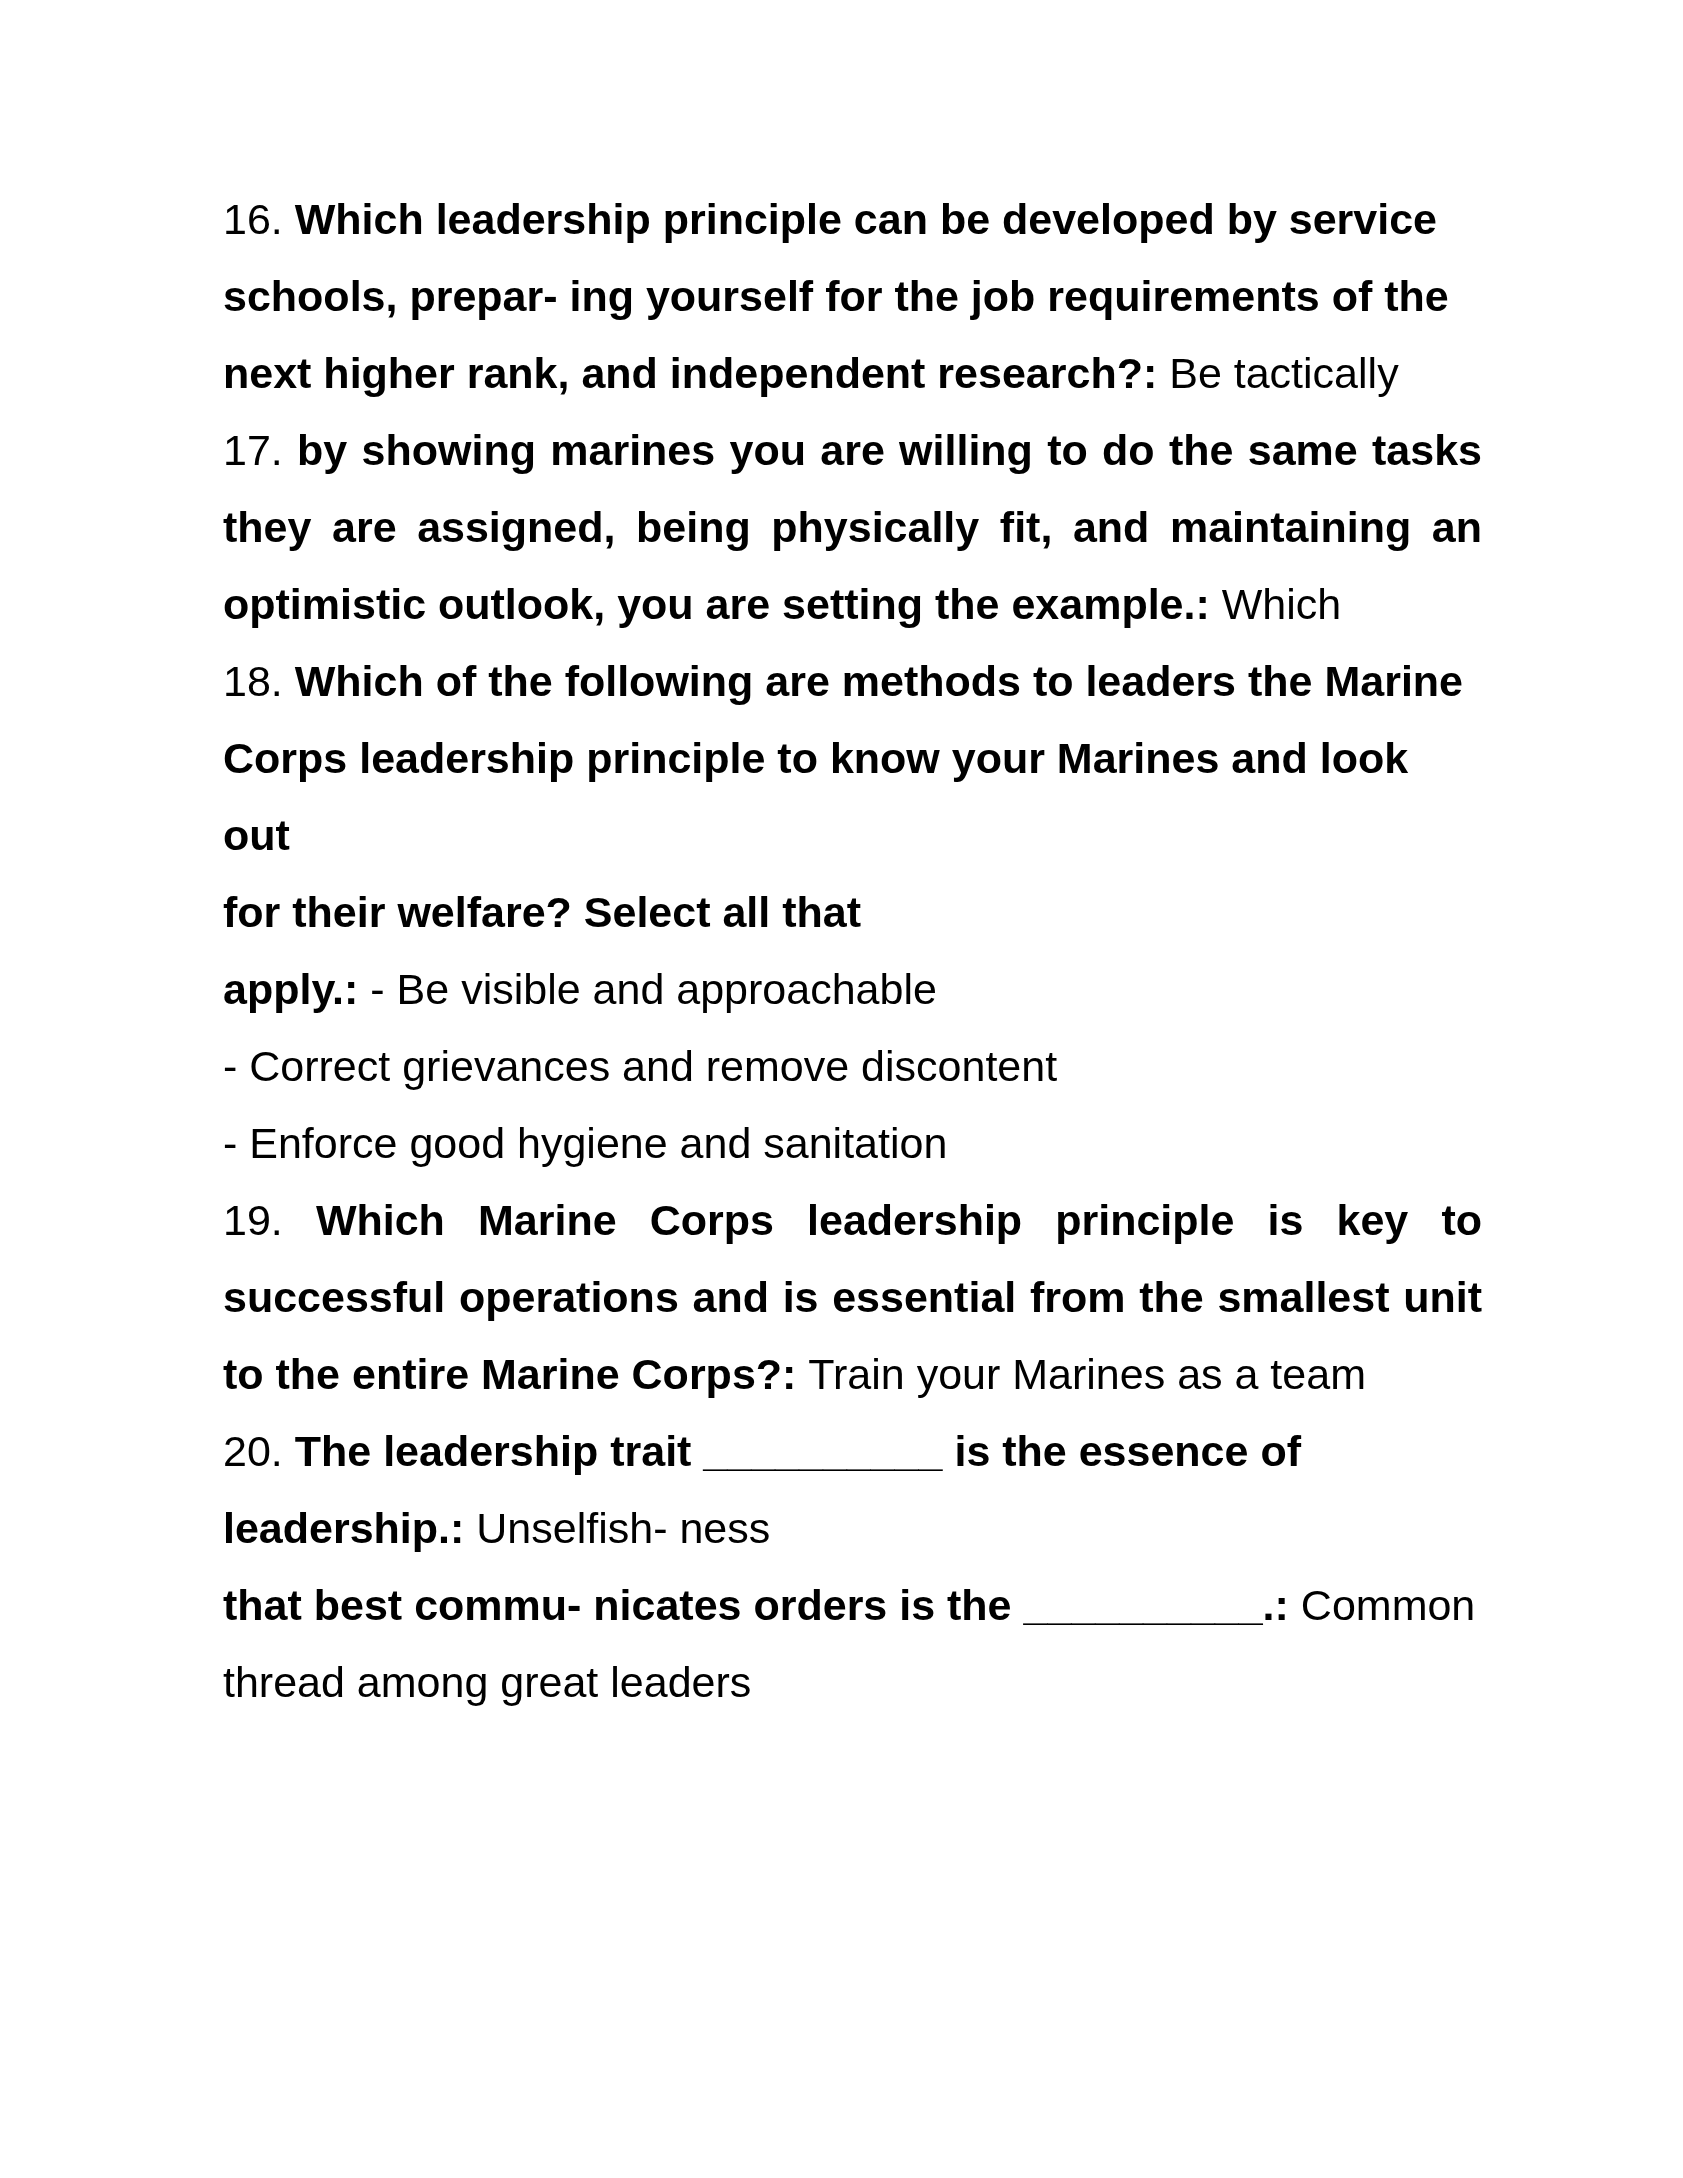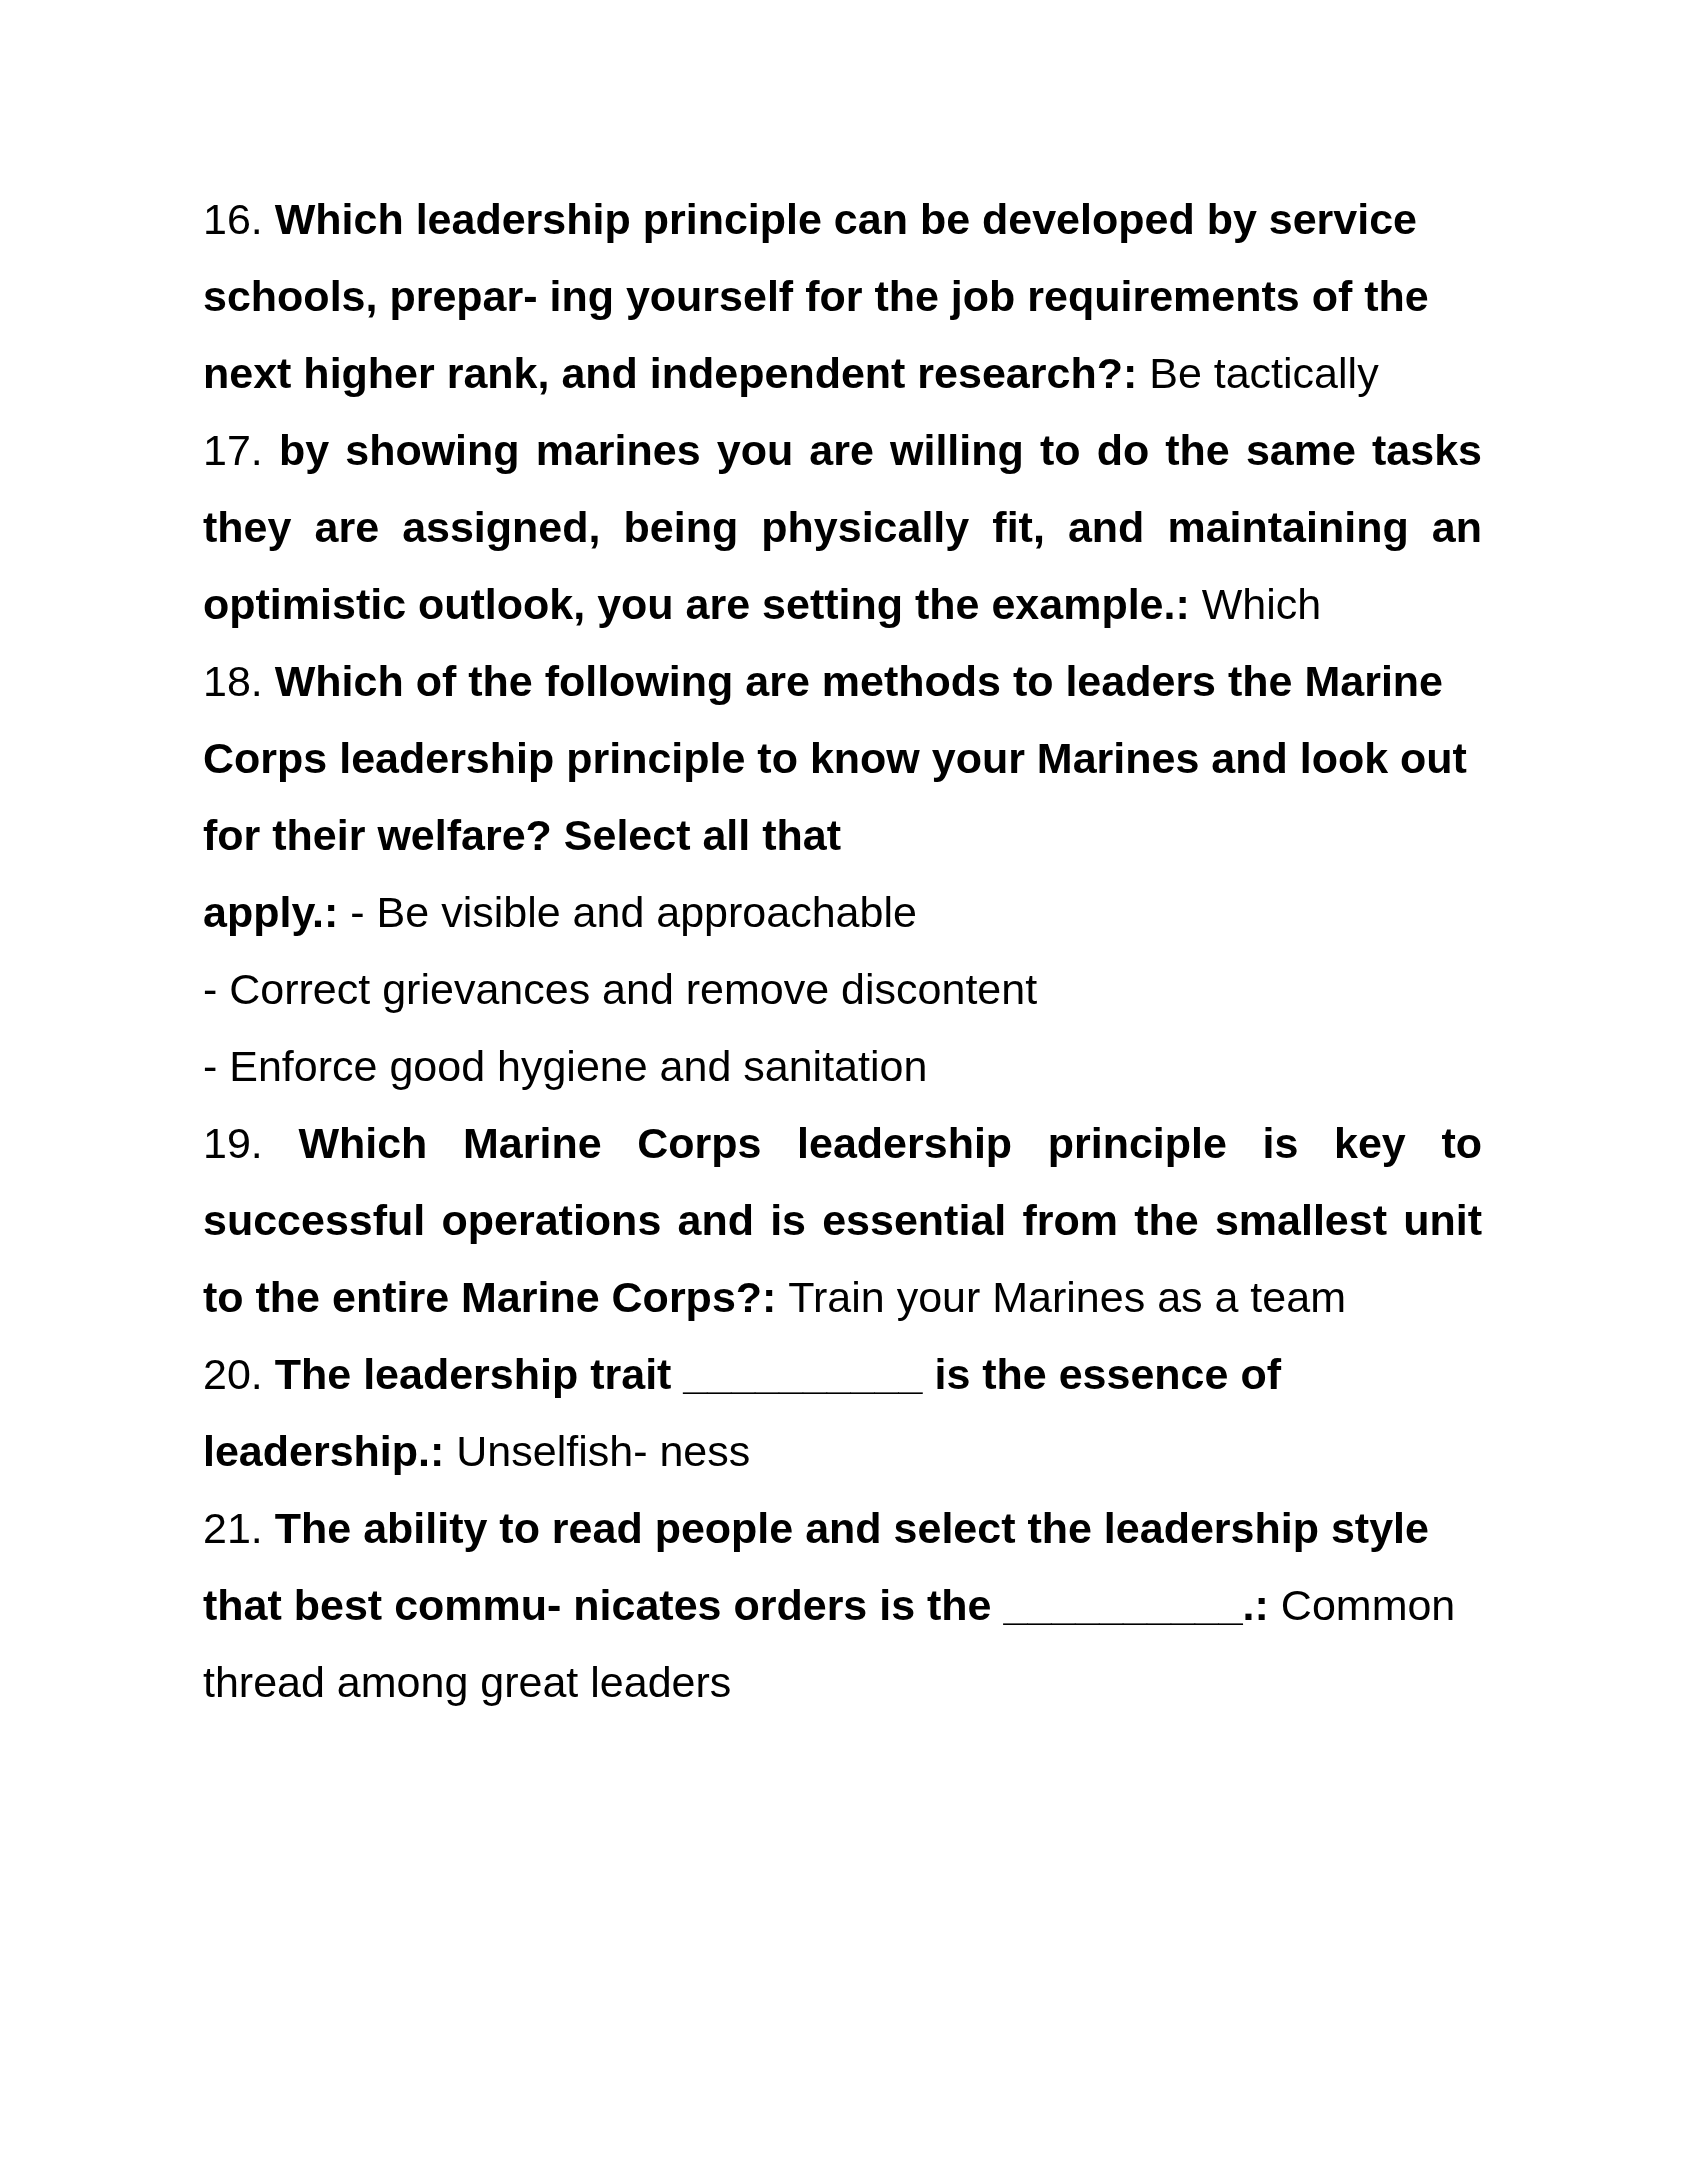"16. Which leadership principle can" .line { margin-left: none -> 20px }
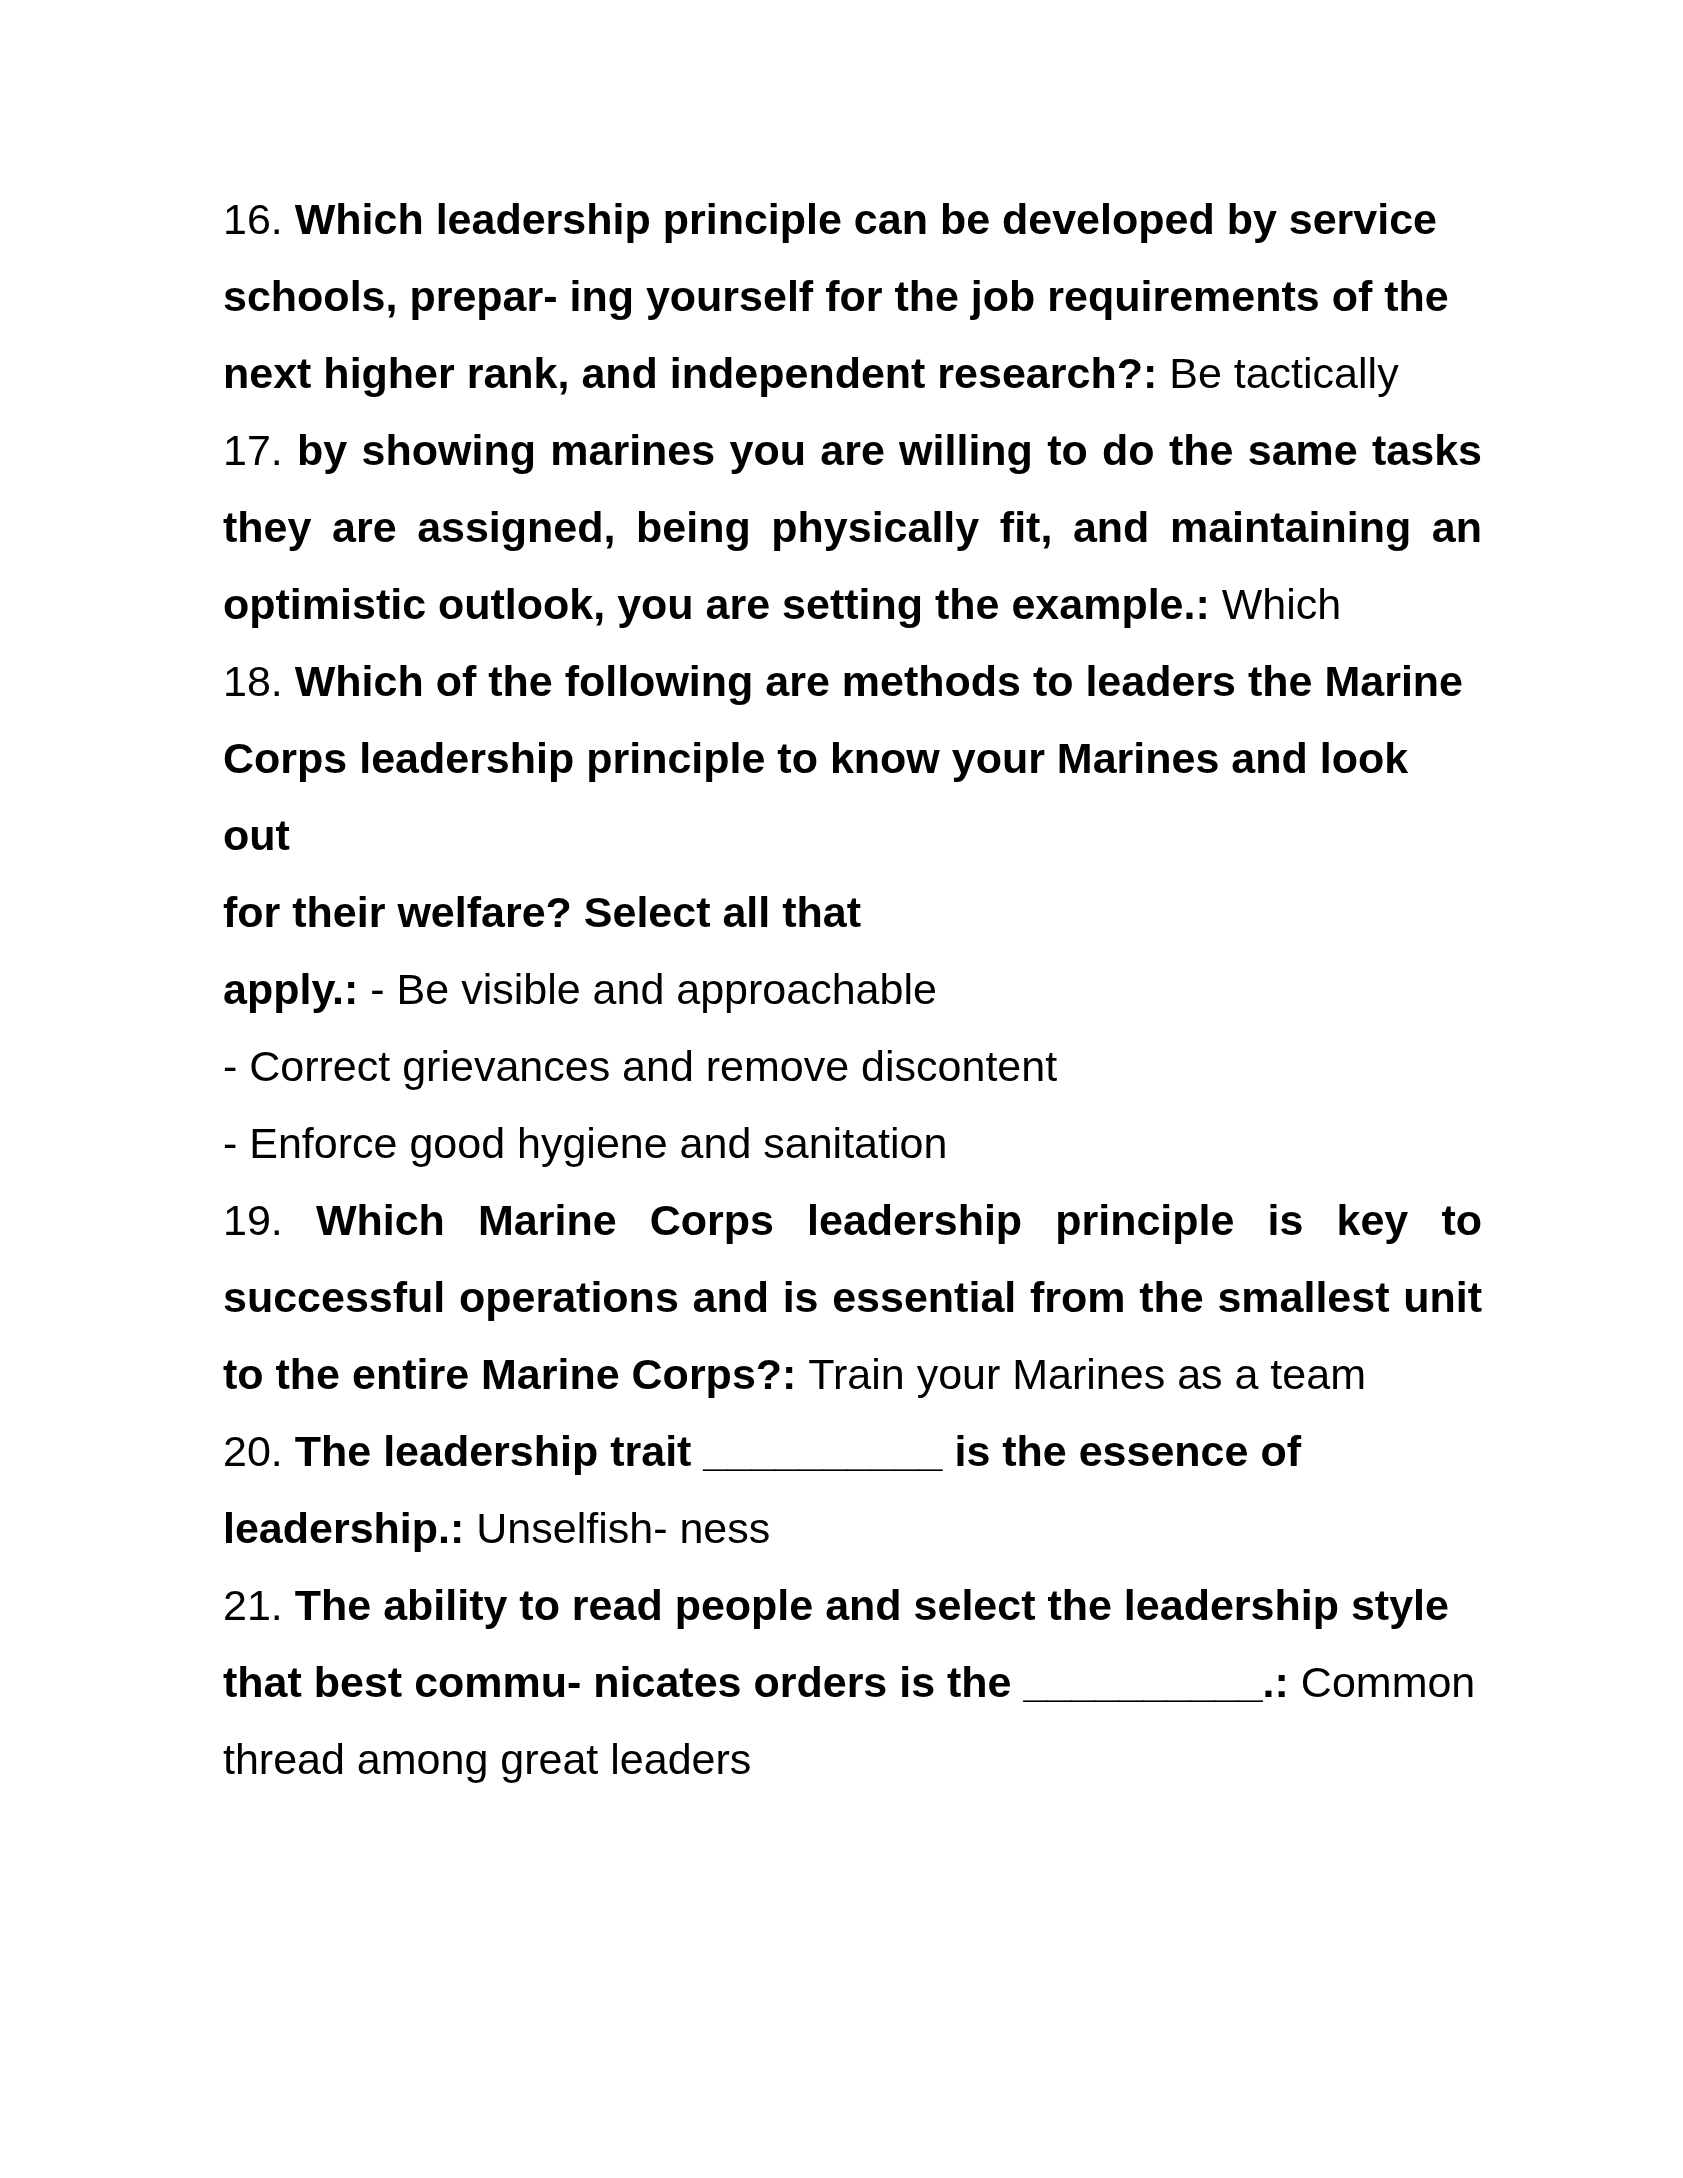"21. The ability to read" div.line { html: <div> <span>21. </span><span>The ability to read people and select the leadership style</span><span></span> </div> -> none }
